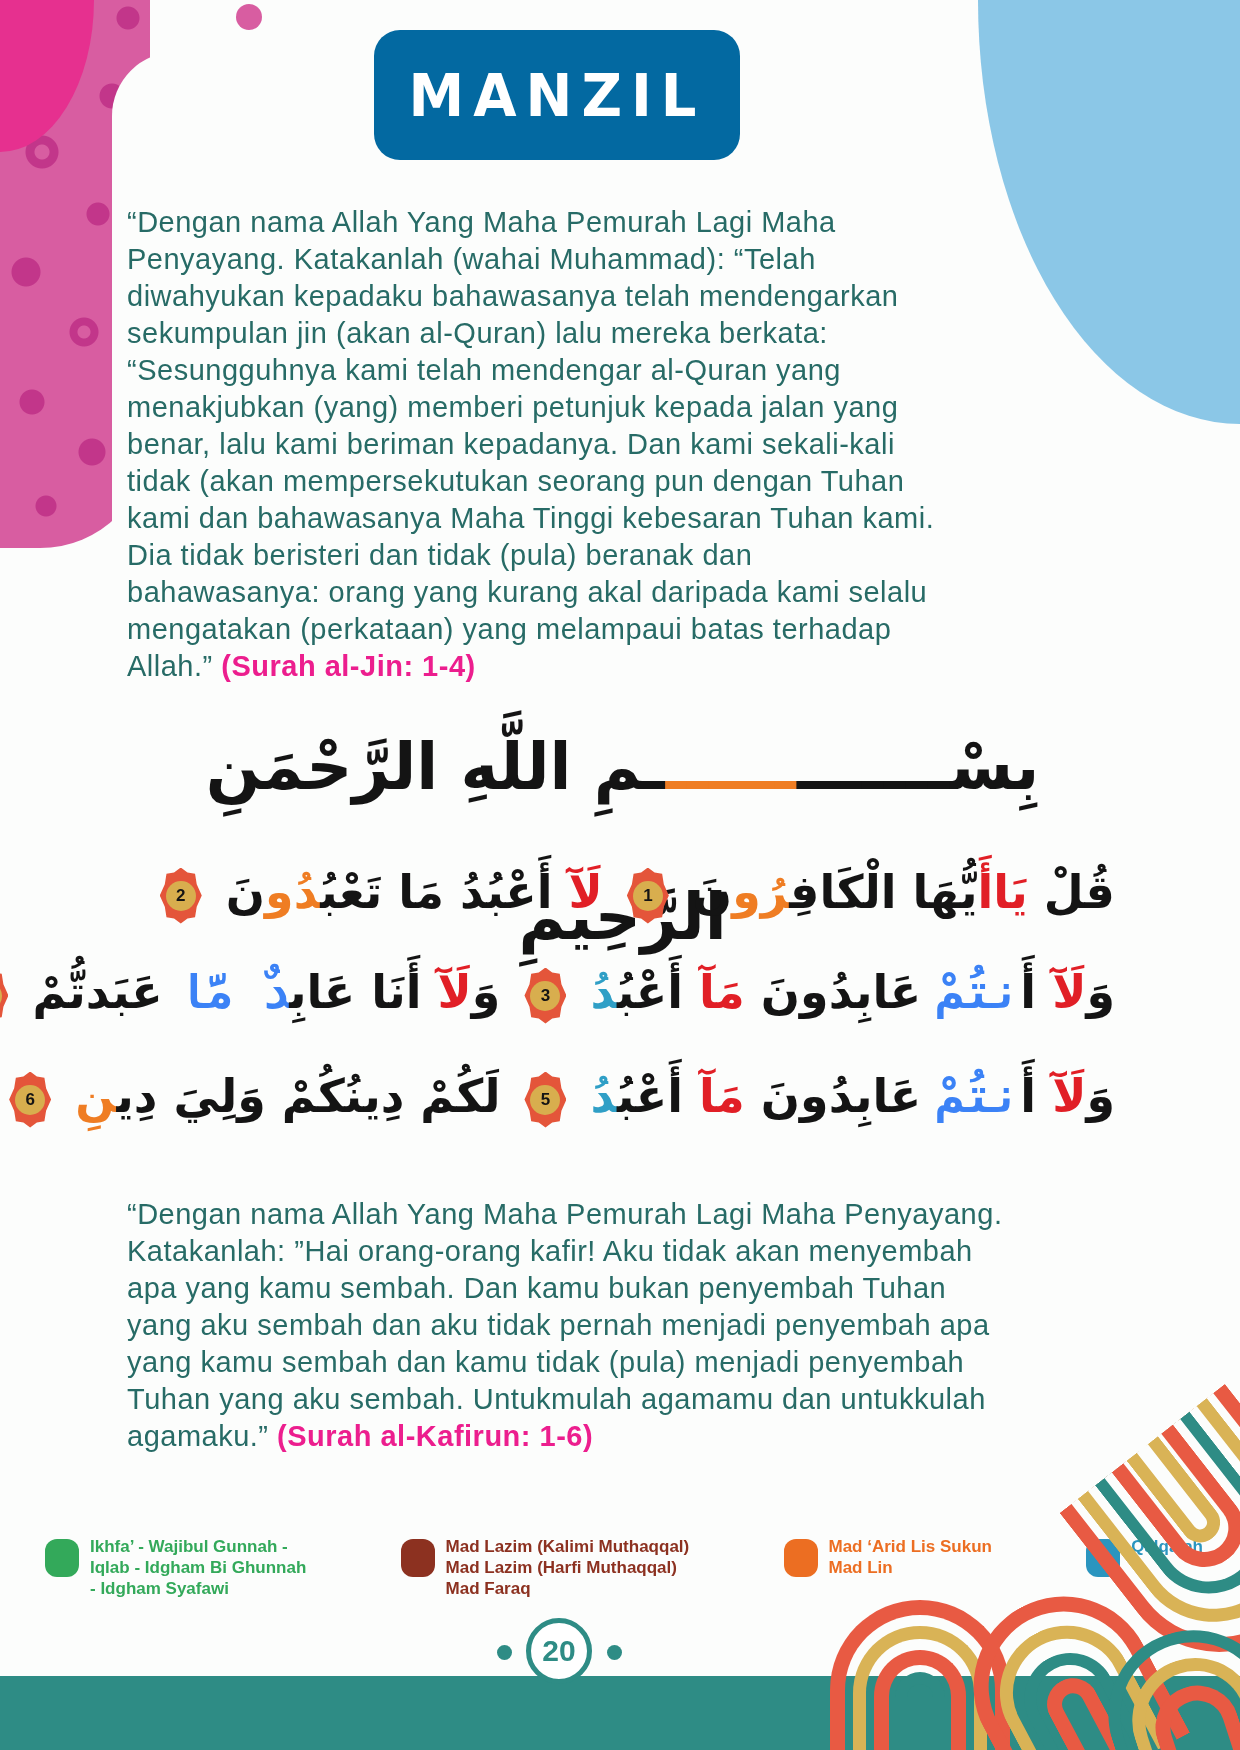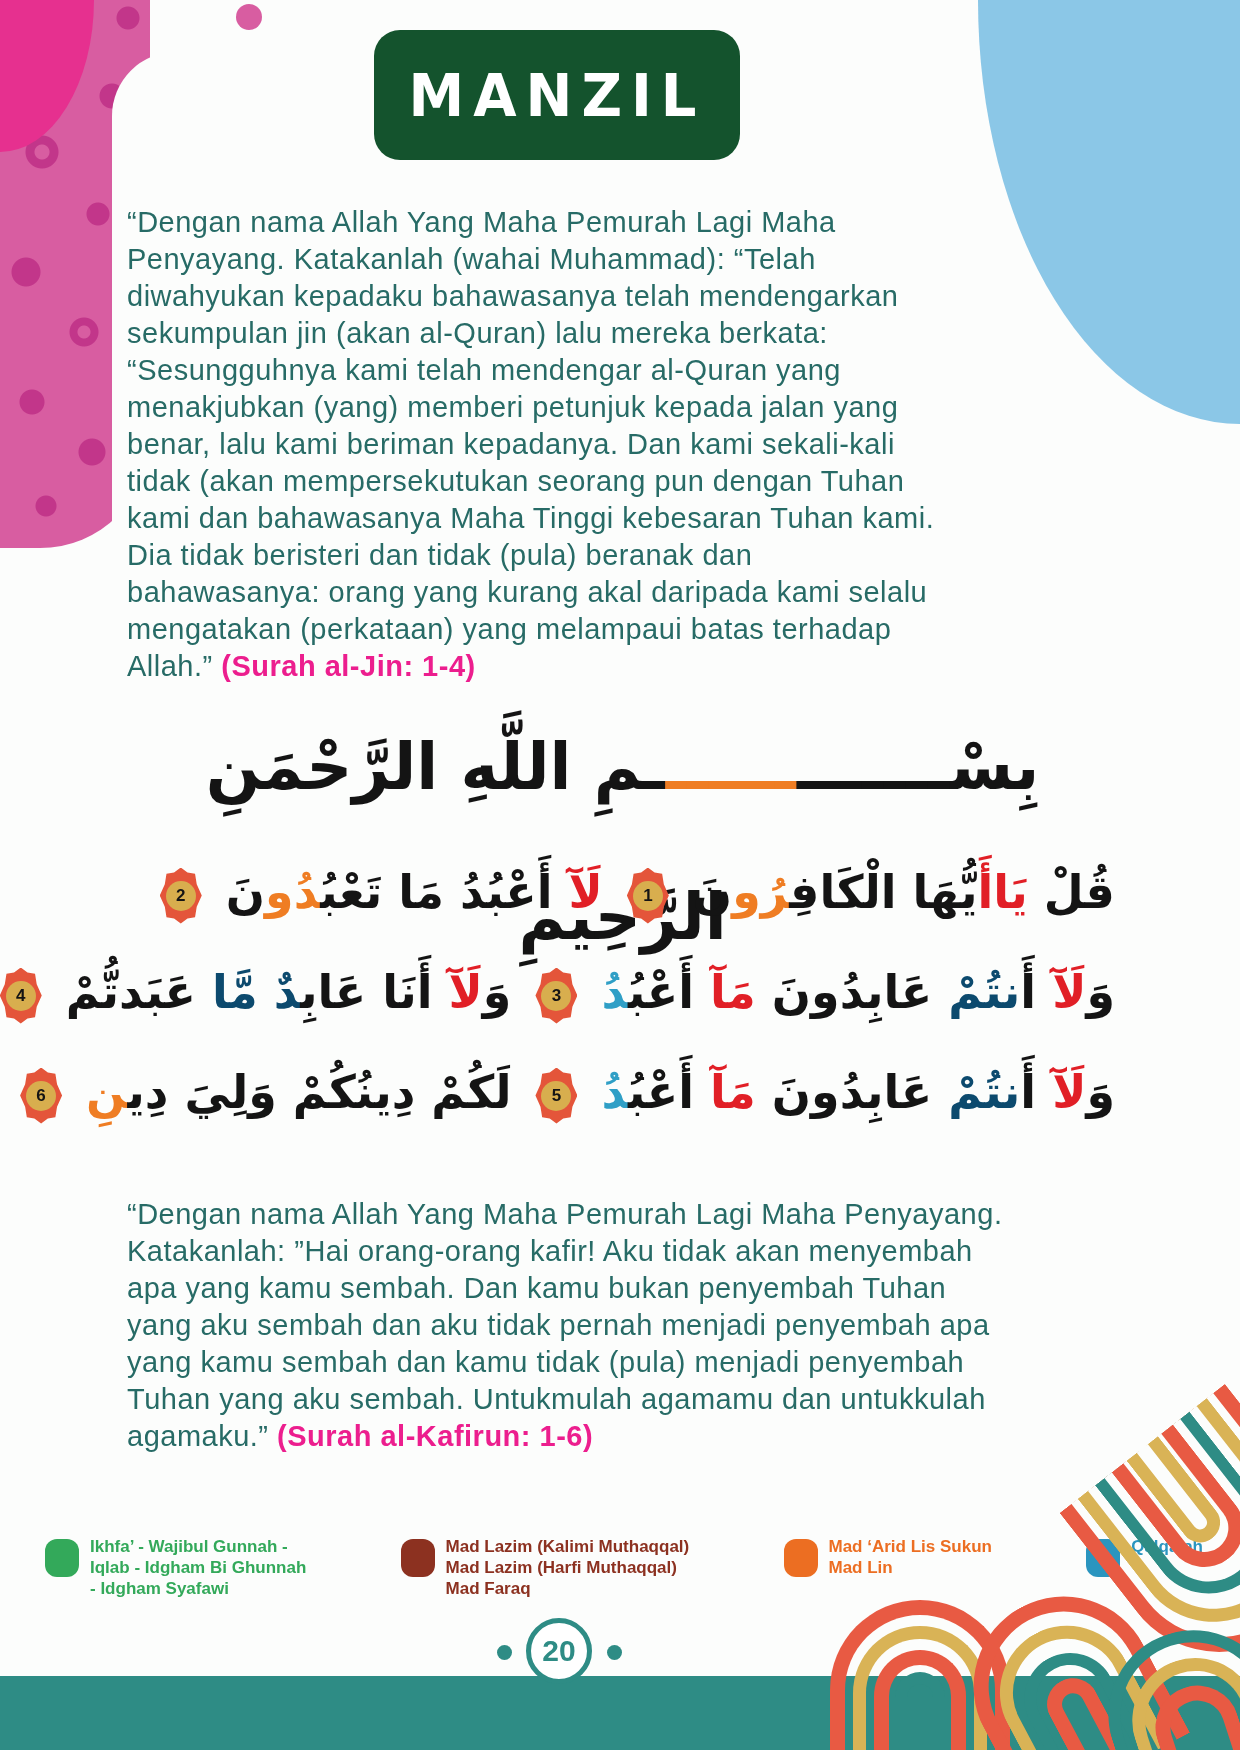"MANZIL" .banner { background: #14532d -> #0369a1 }
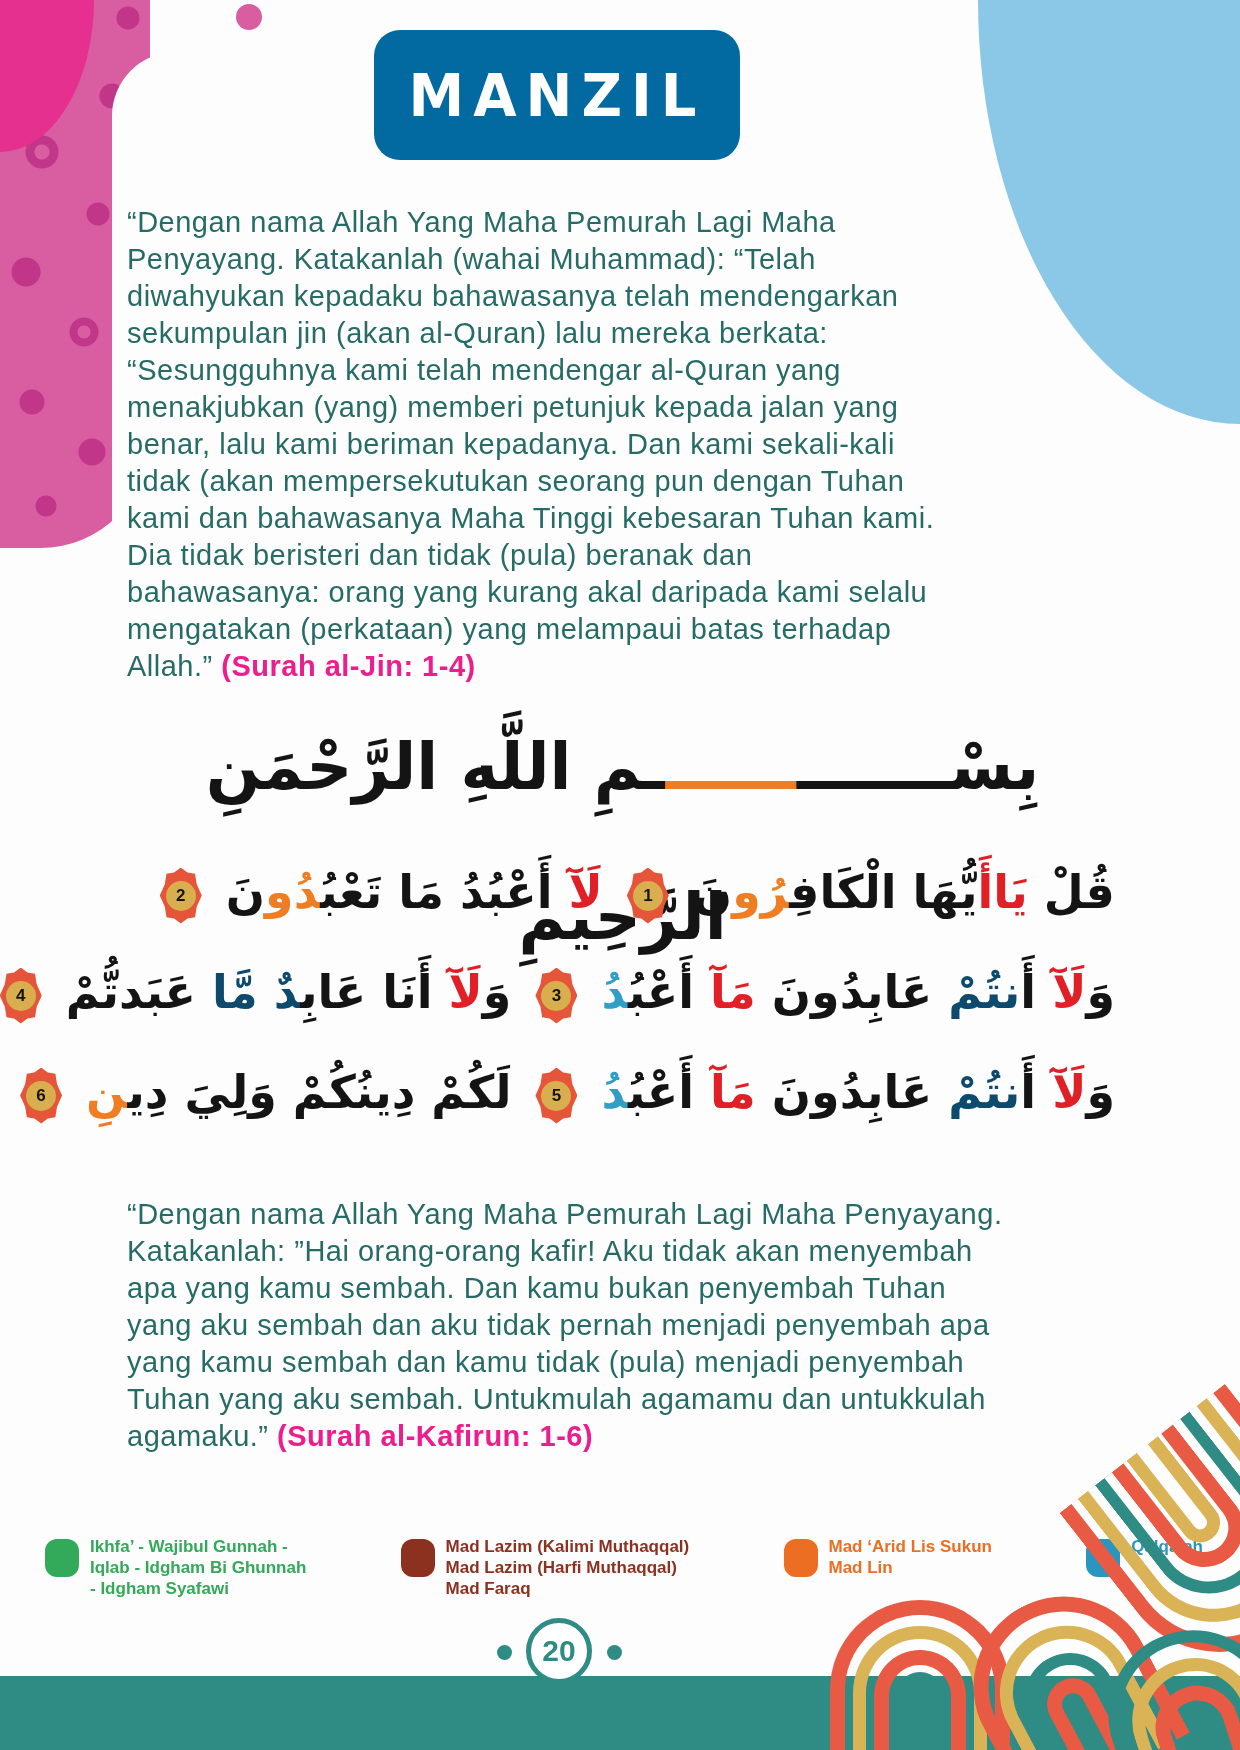"دٌ مَّا" .seg.c-green { color: #0c4a6e -> #3b82f6; font-family: none -> Liberation Mono, monospace }
